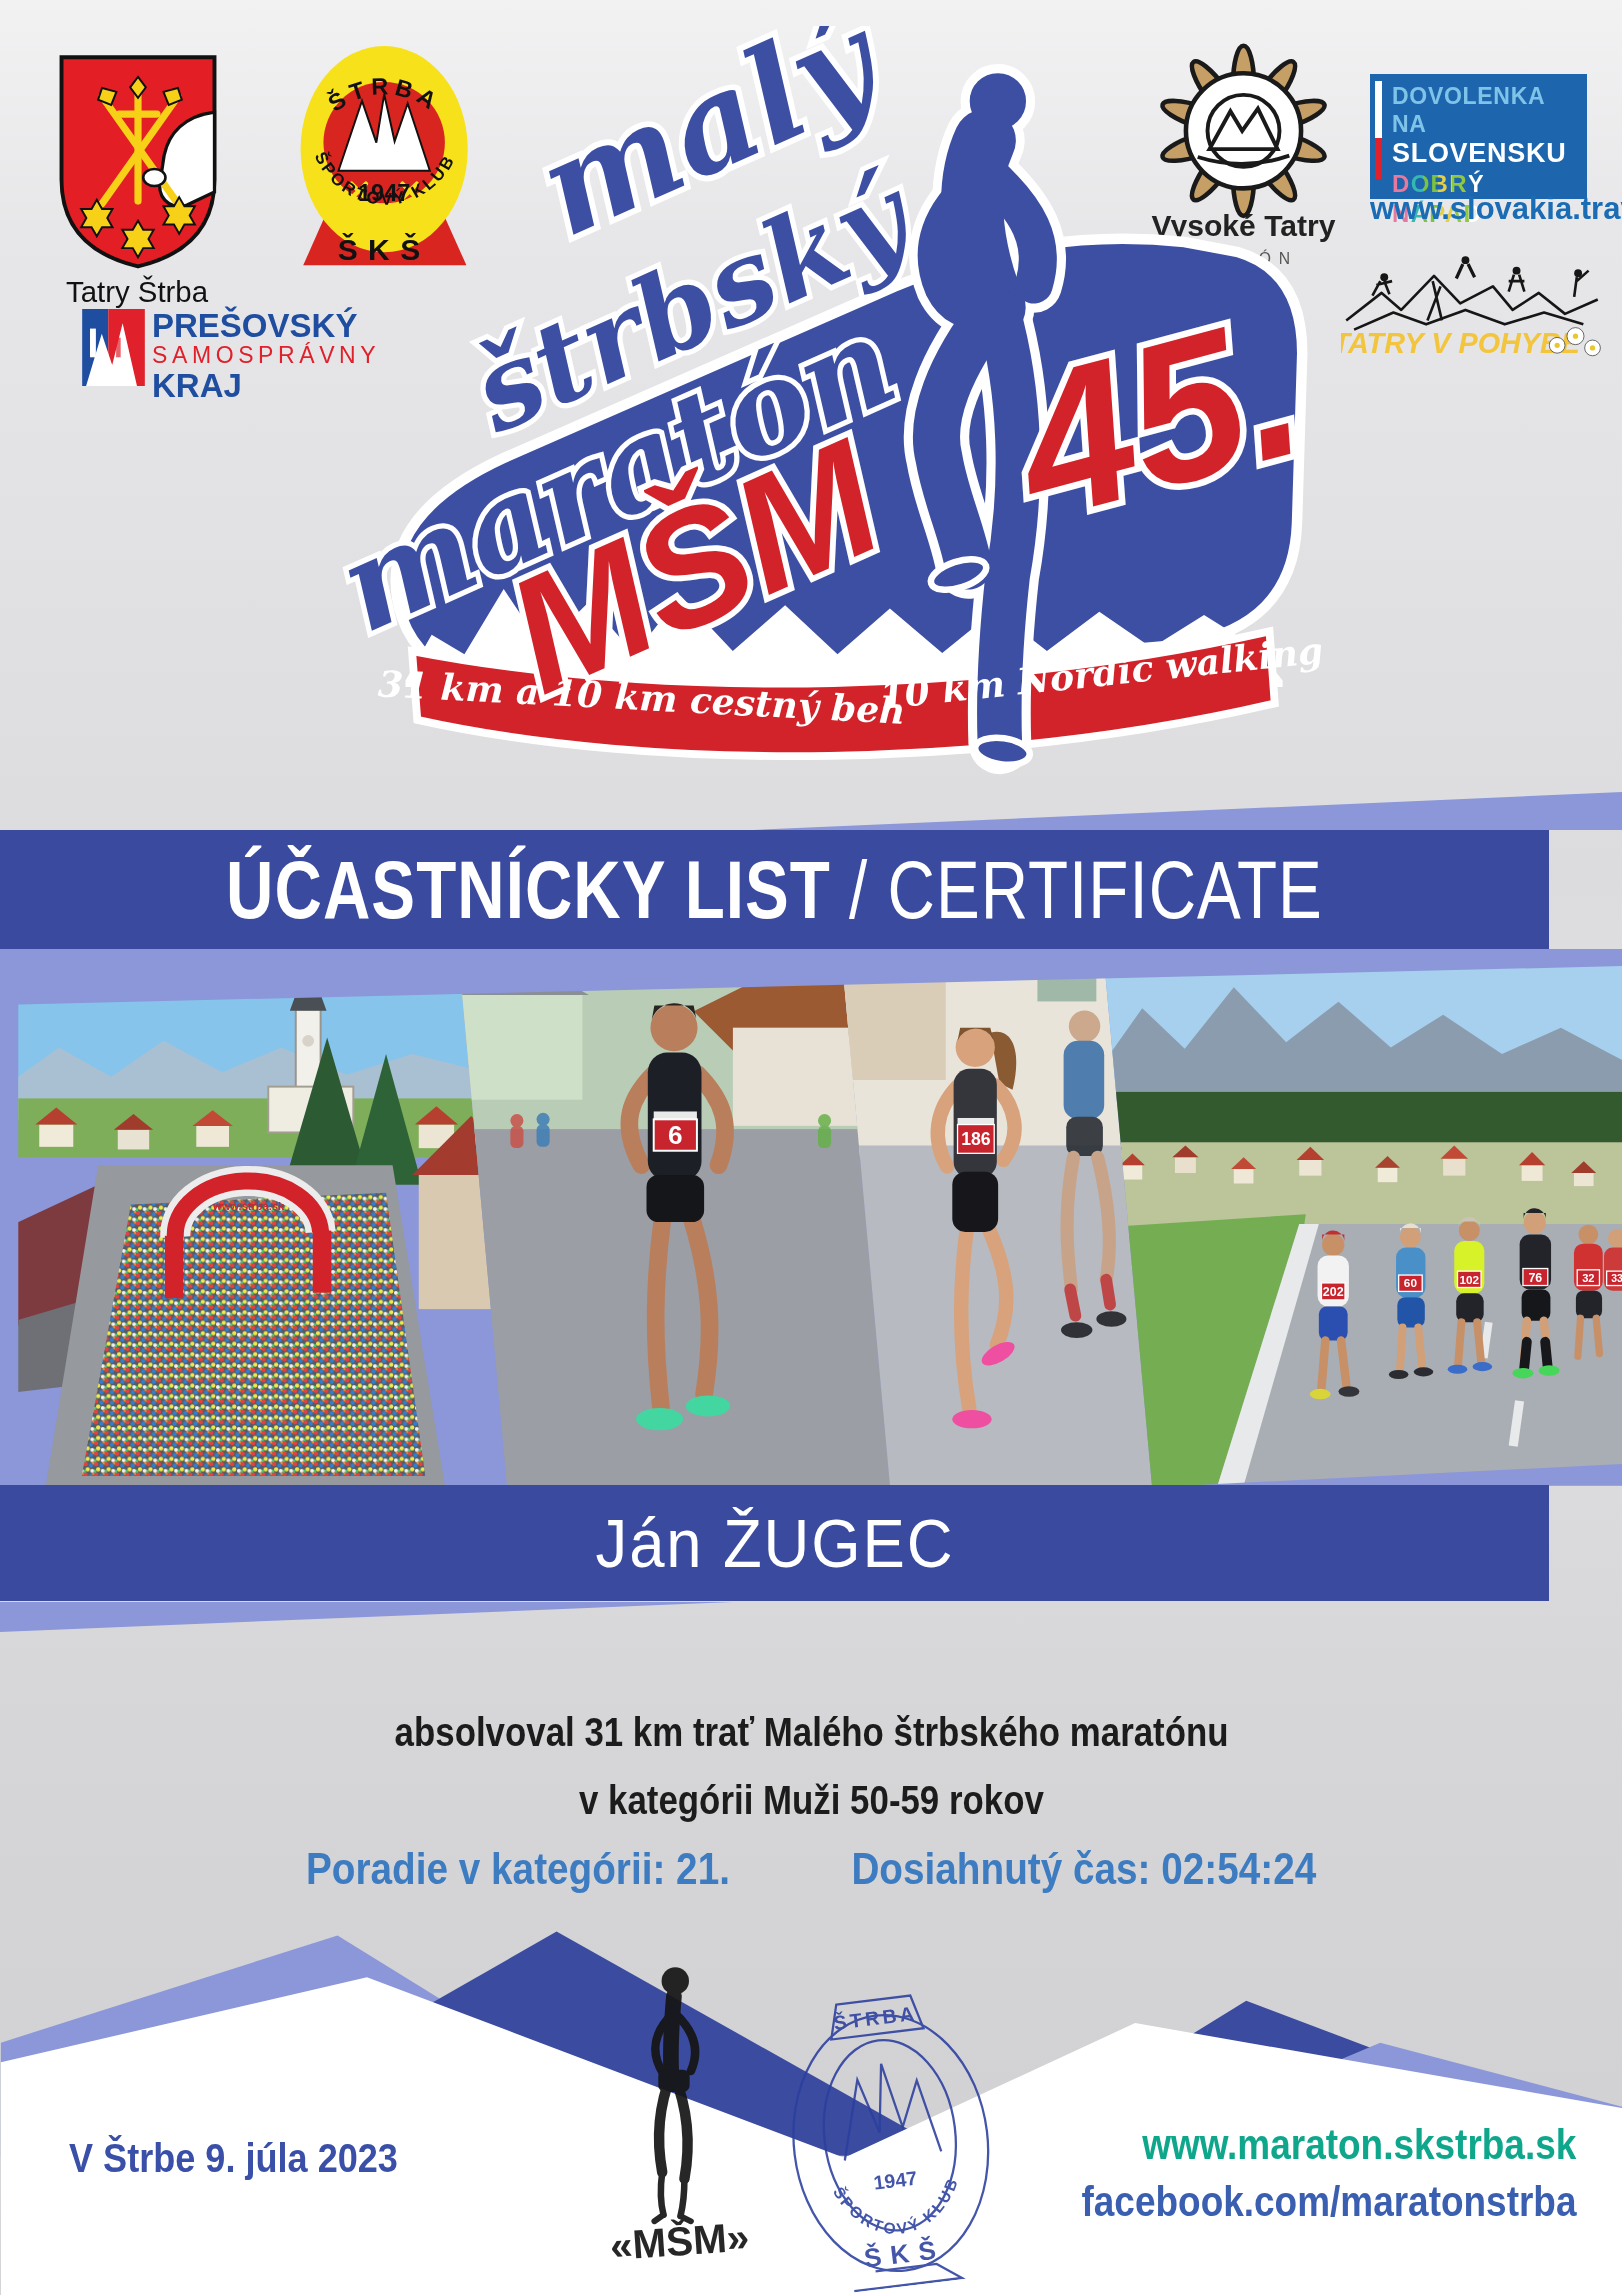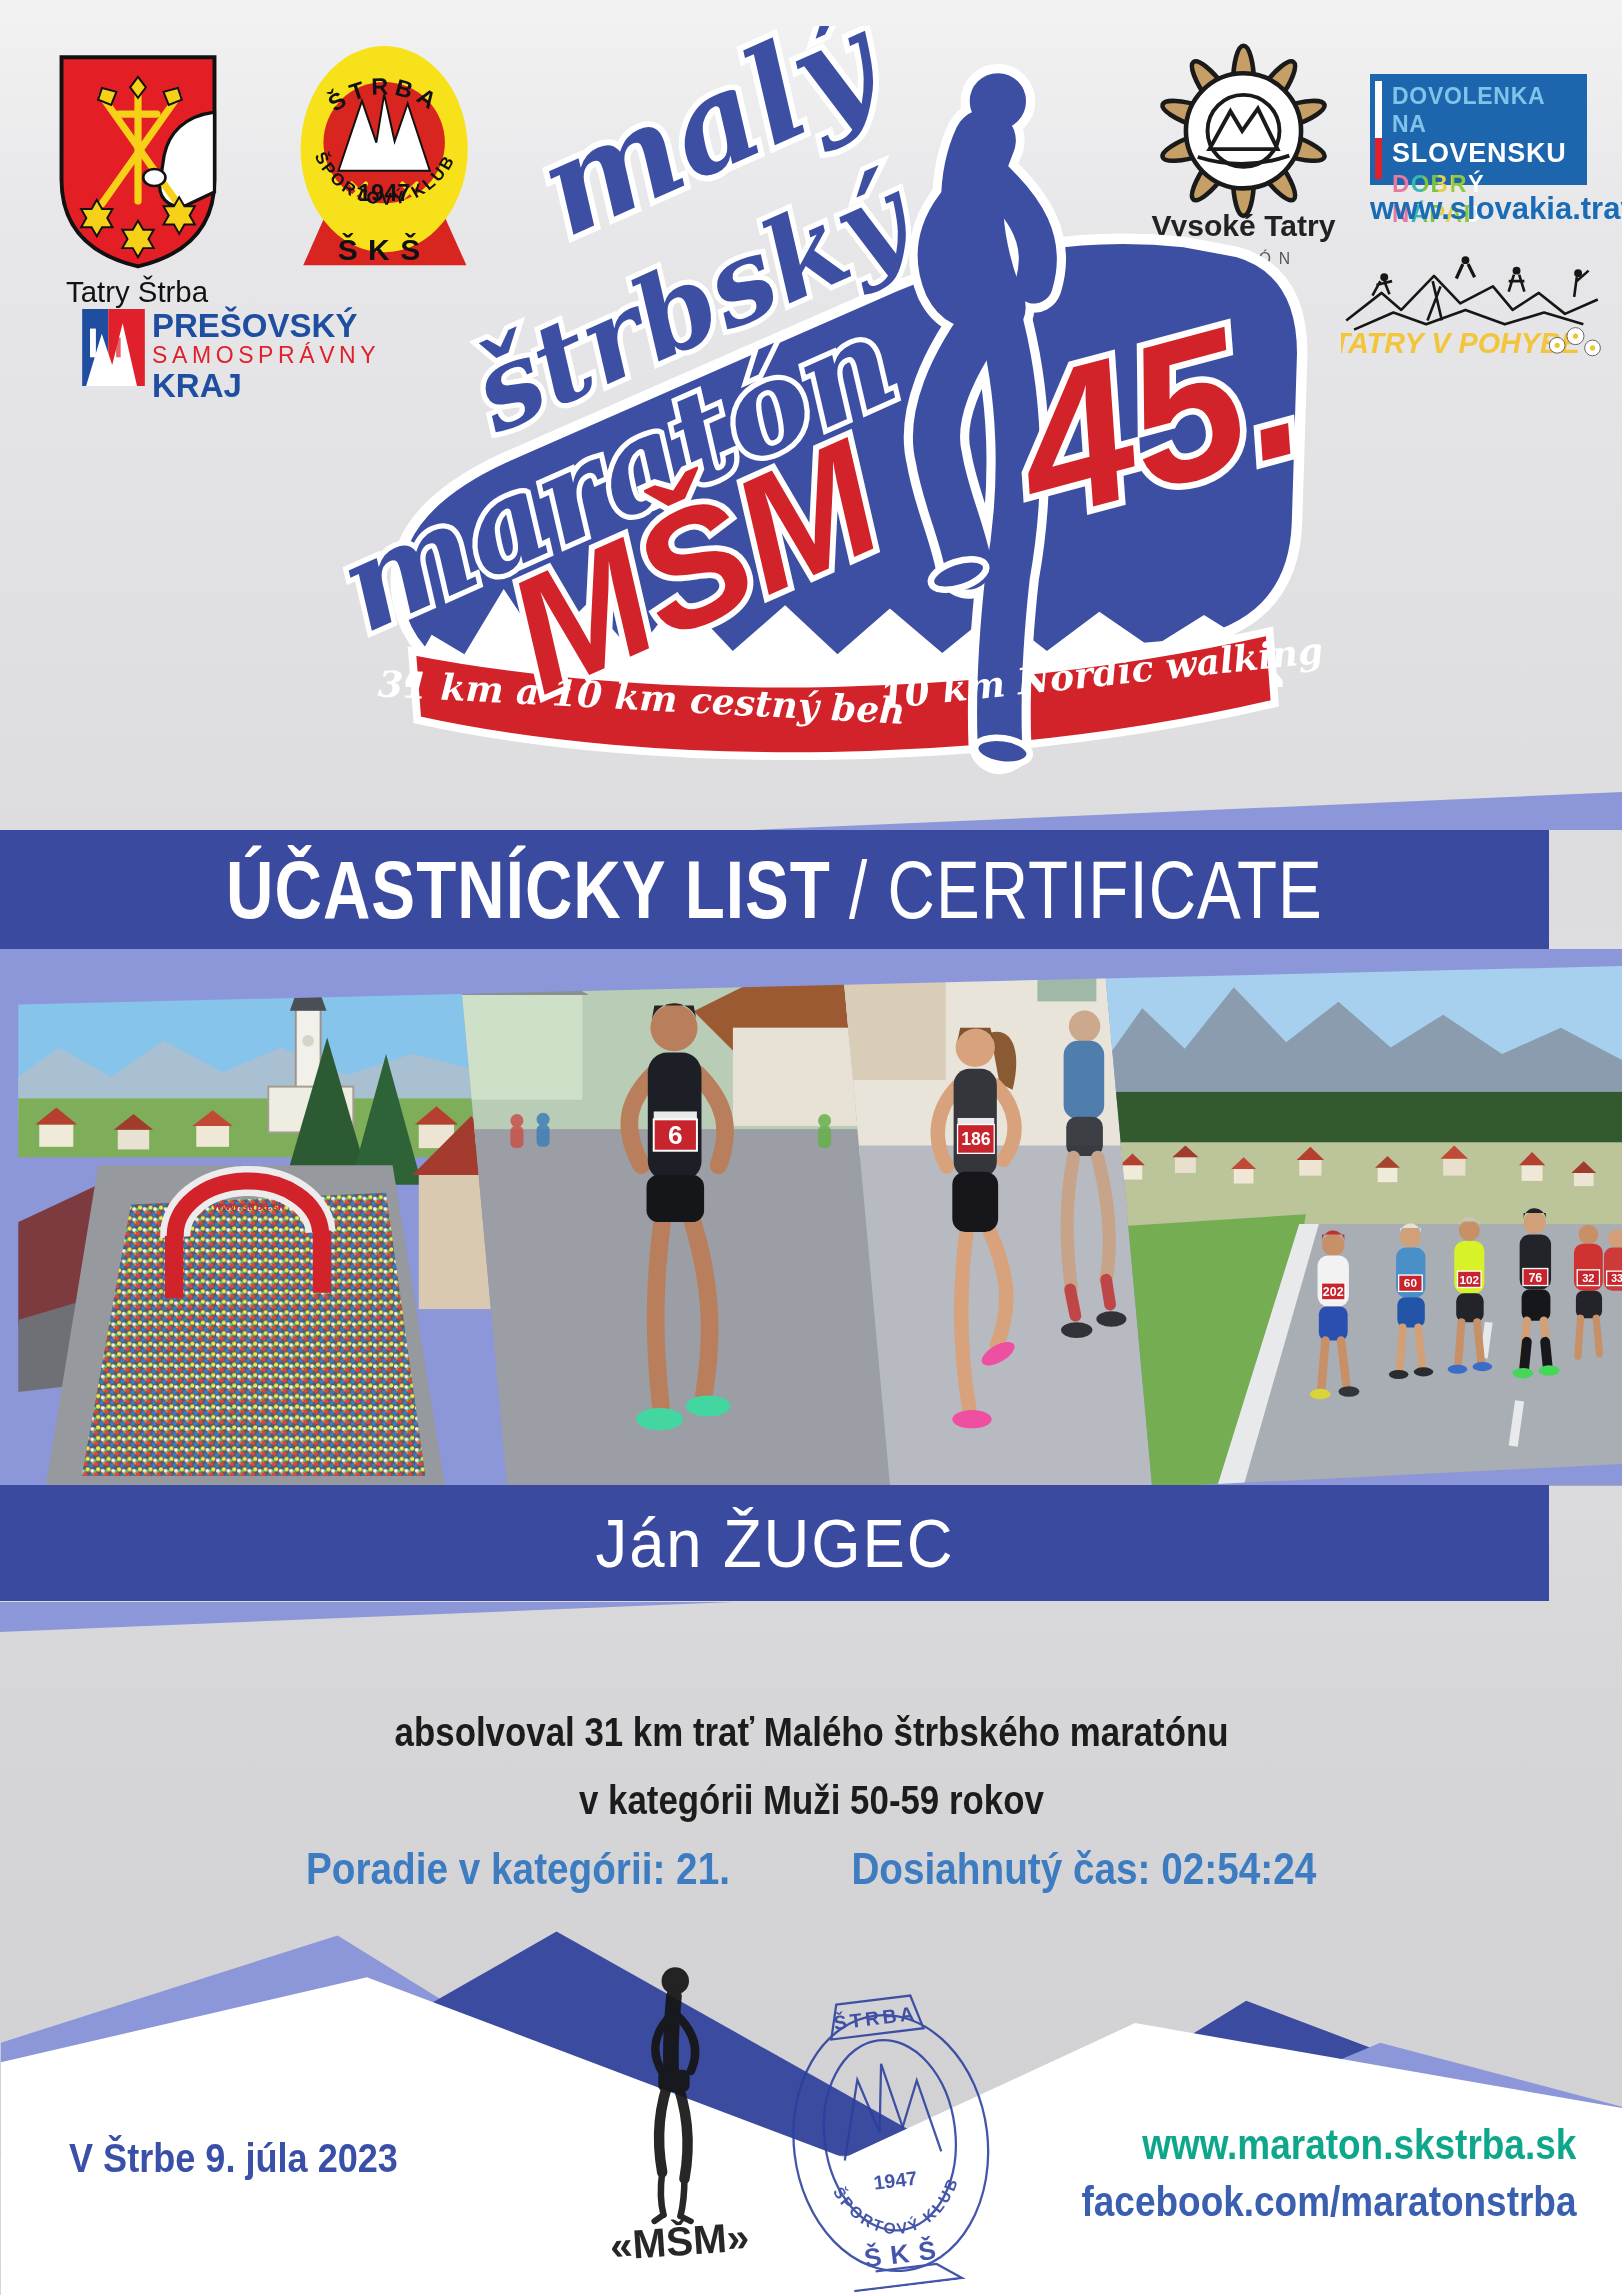"DOVOLENKA NA" div.abs { height: 111px -> 125px }
